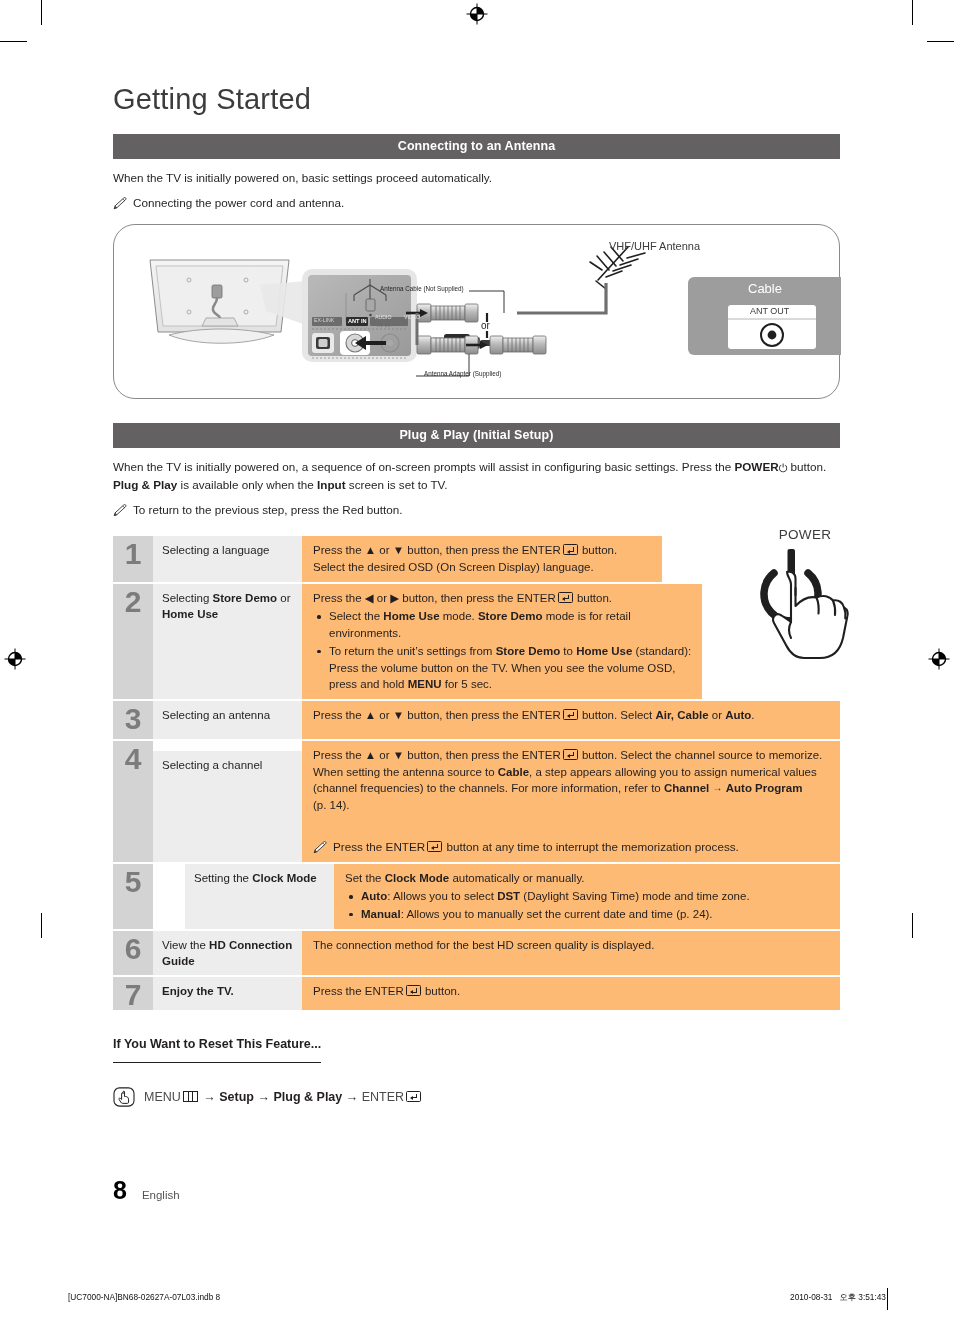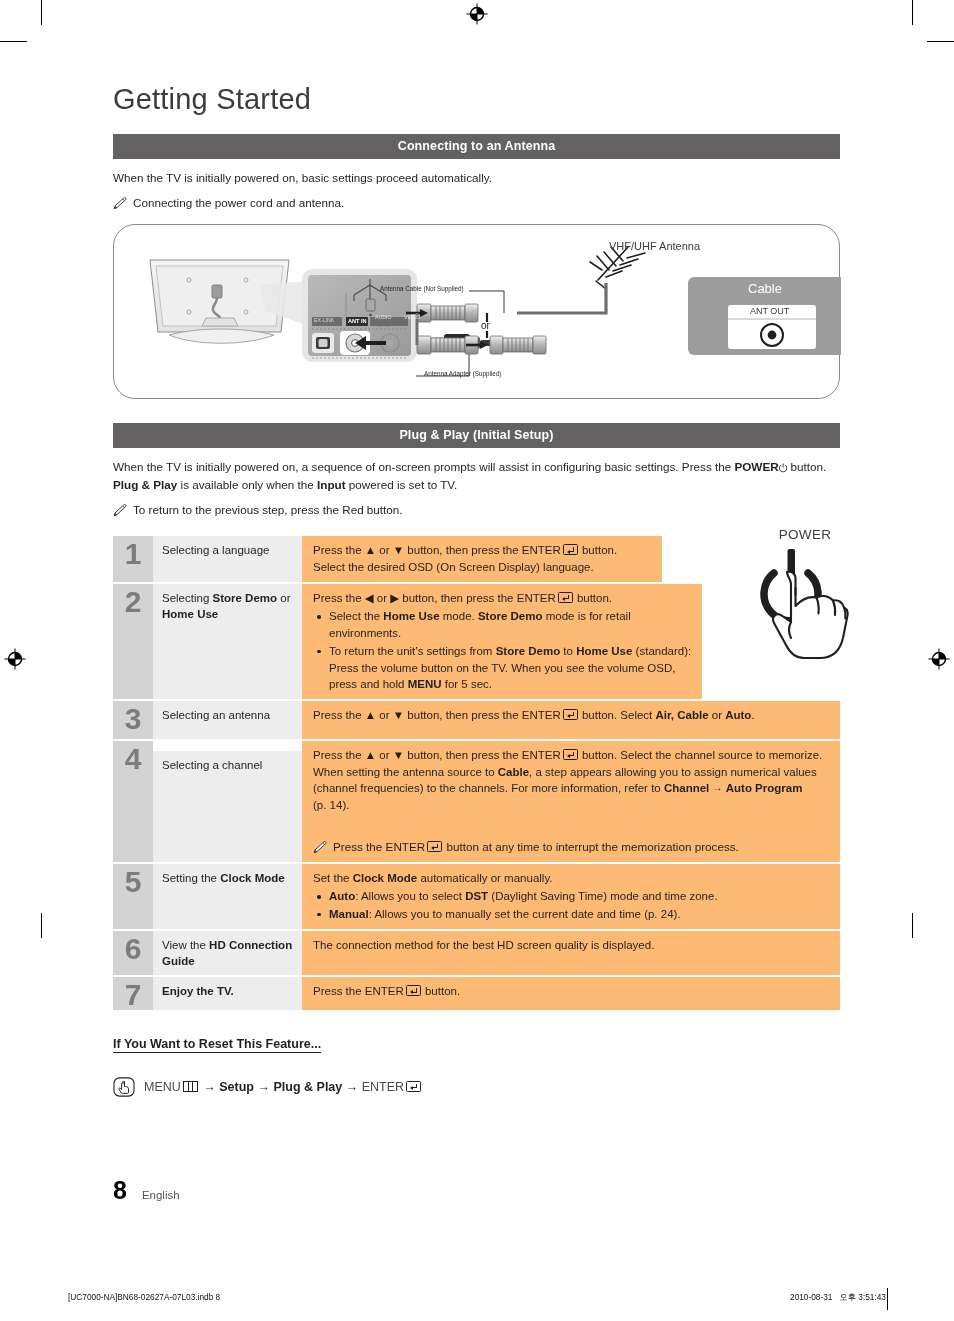"powered is set to TV." span { text: powered -> screen }
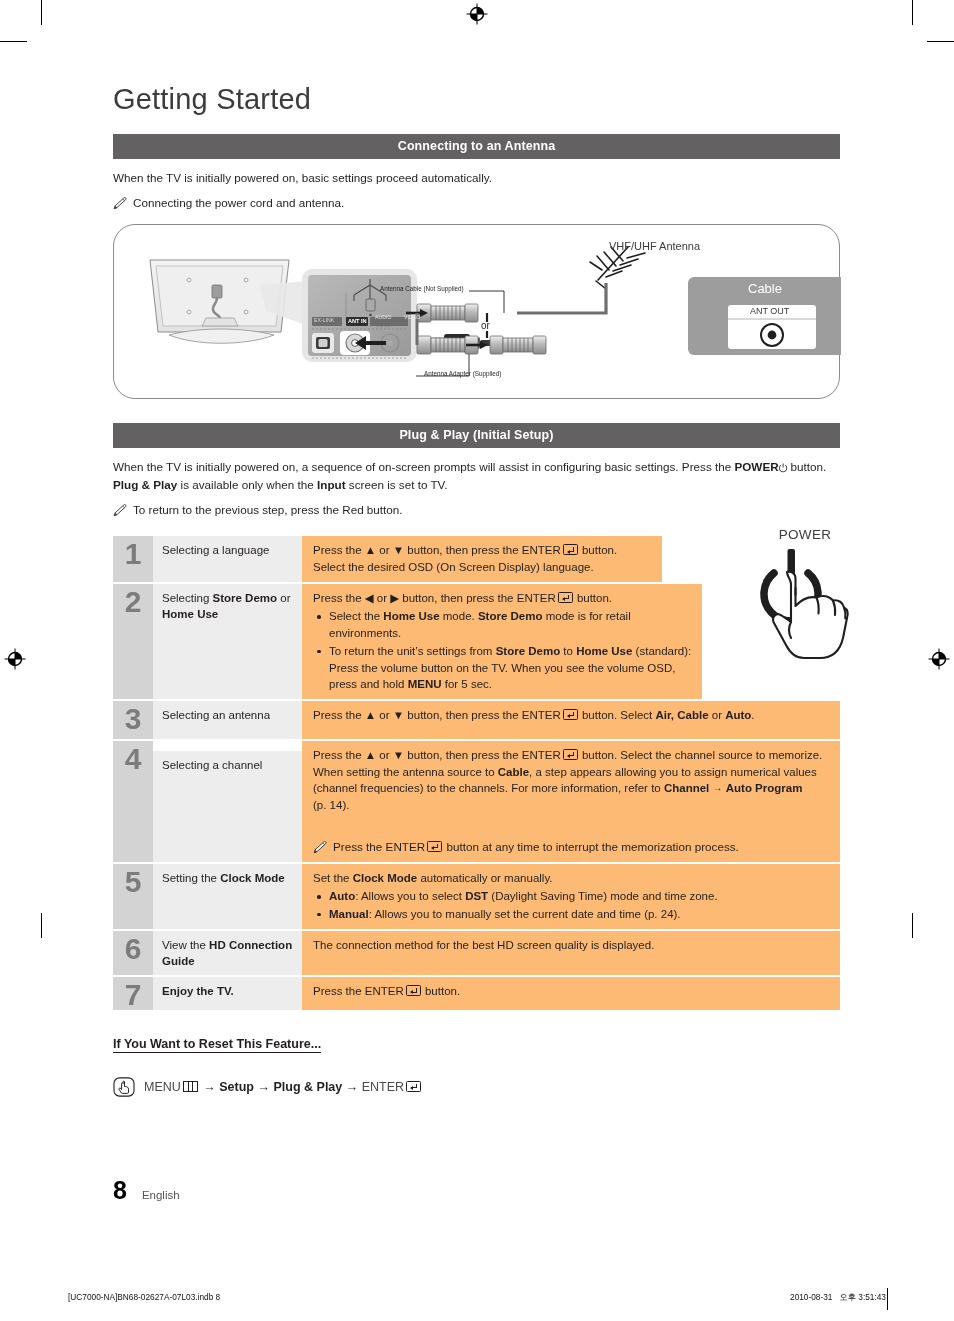"Setting the Clock Mode" div.label-cell { margin-left: none -> 32px }
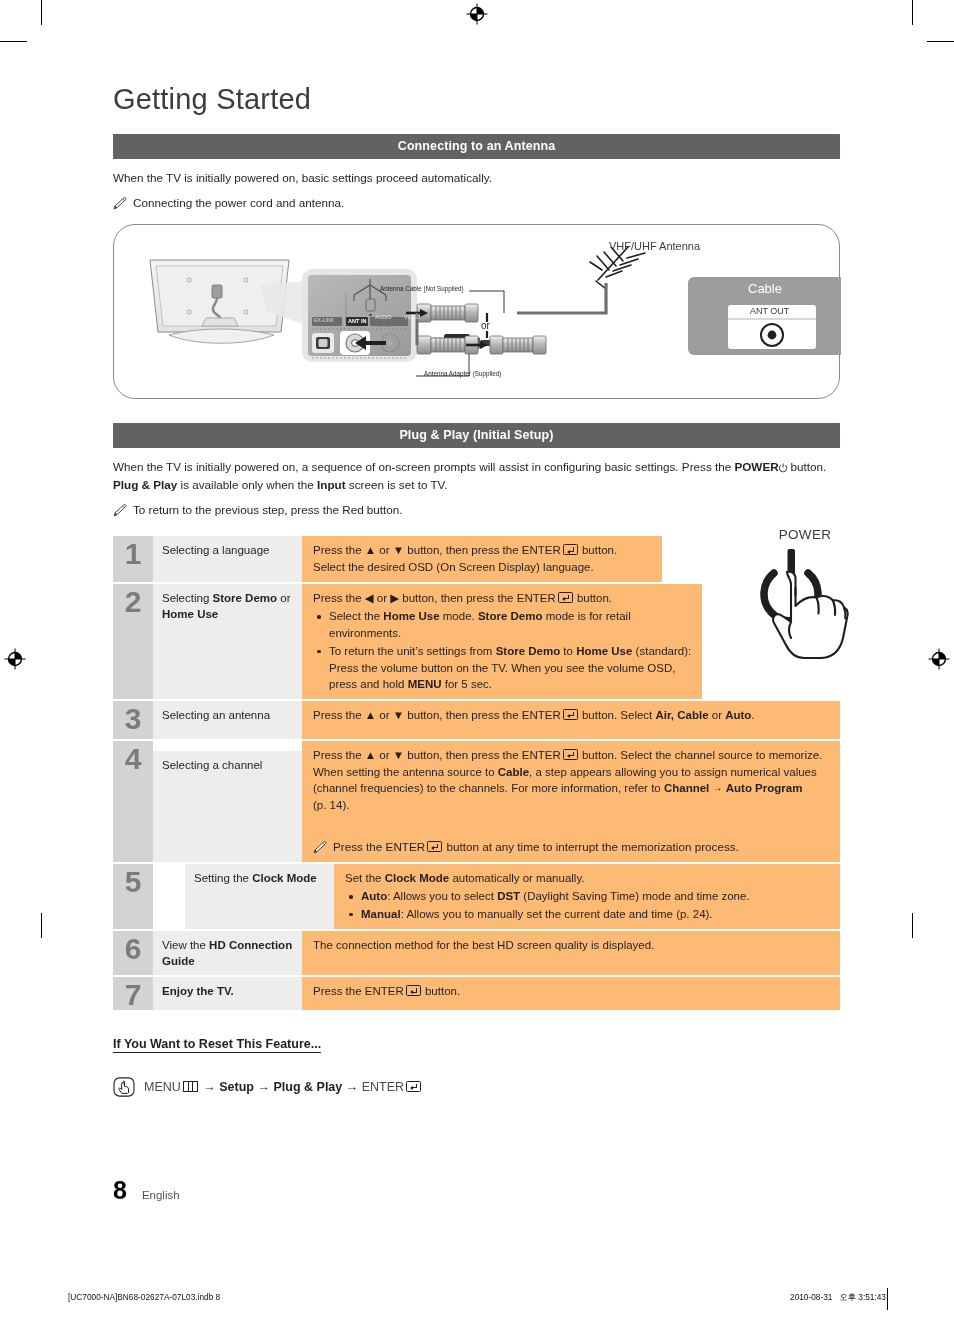"If You Want to Reset" .reset-title { padding-bottom: 1px -> 11px }
